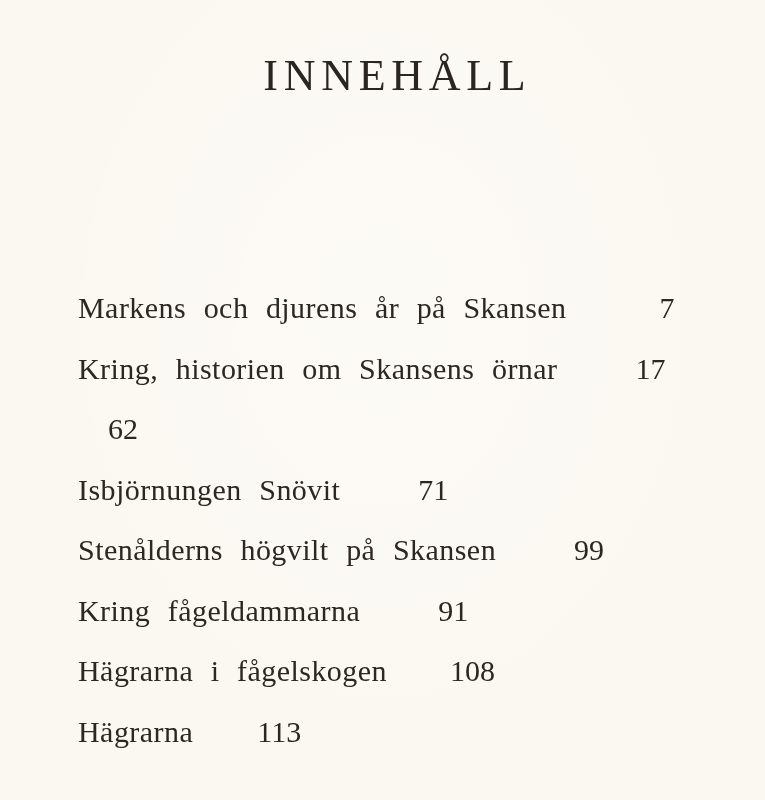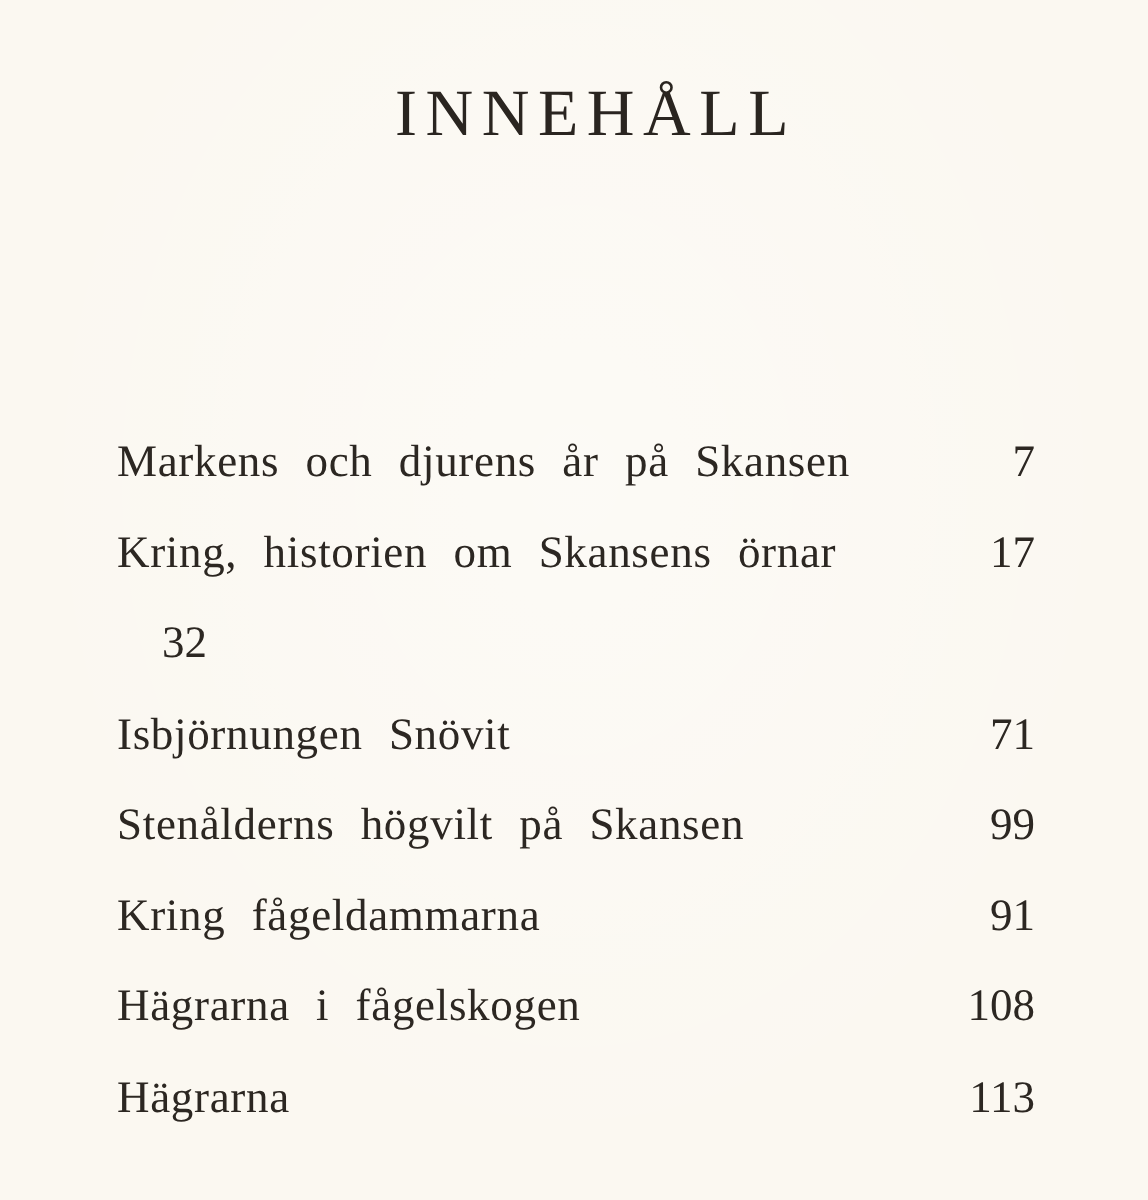"Markens och djurens år på" .toc-row { justify-content: space-between -> none }
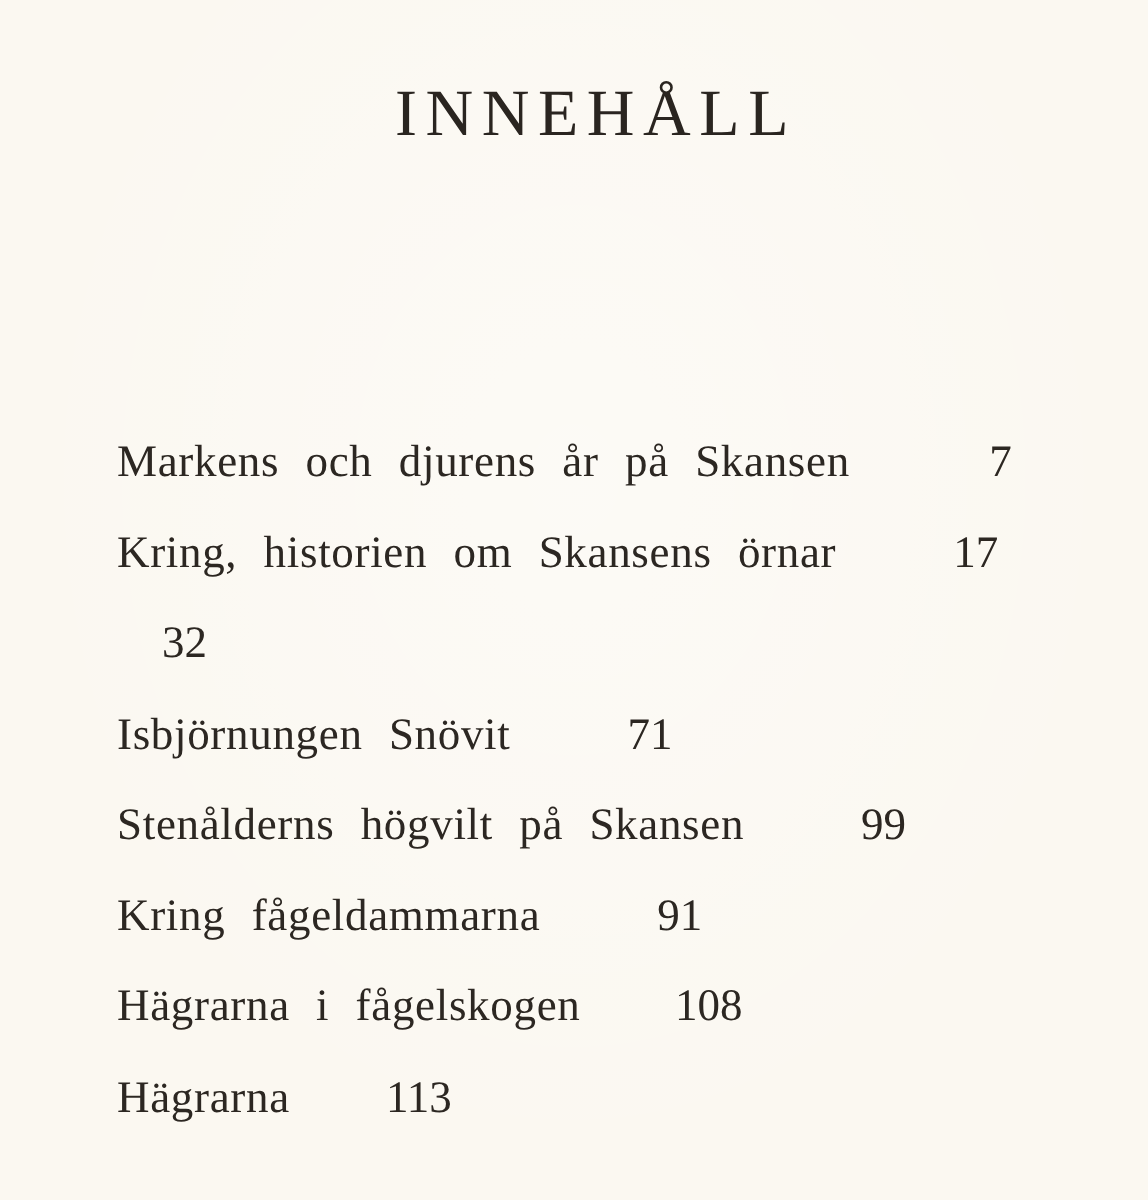"32" span.toc-page { text: 32 -> 62 }
